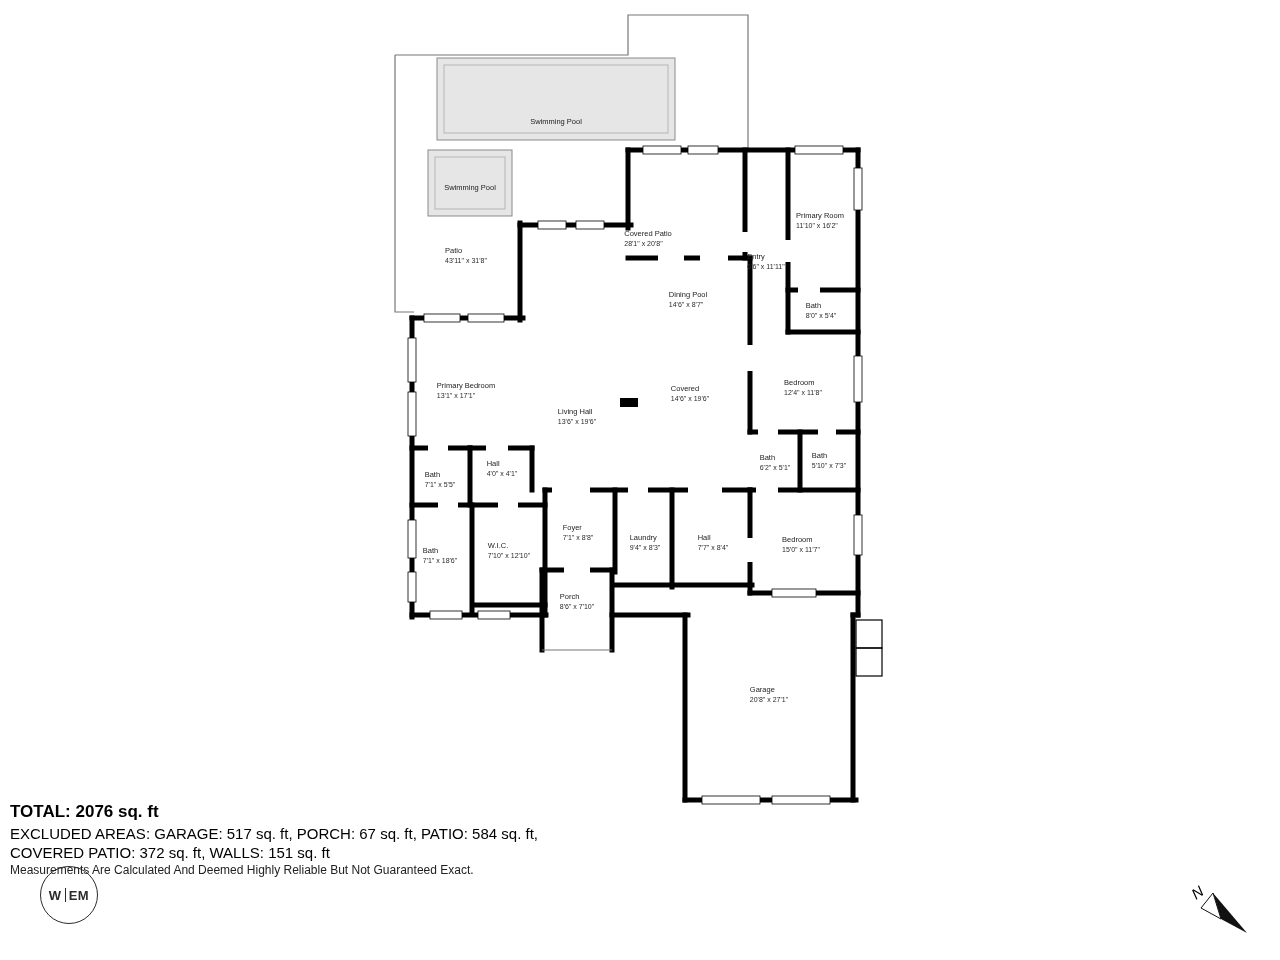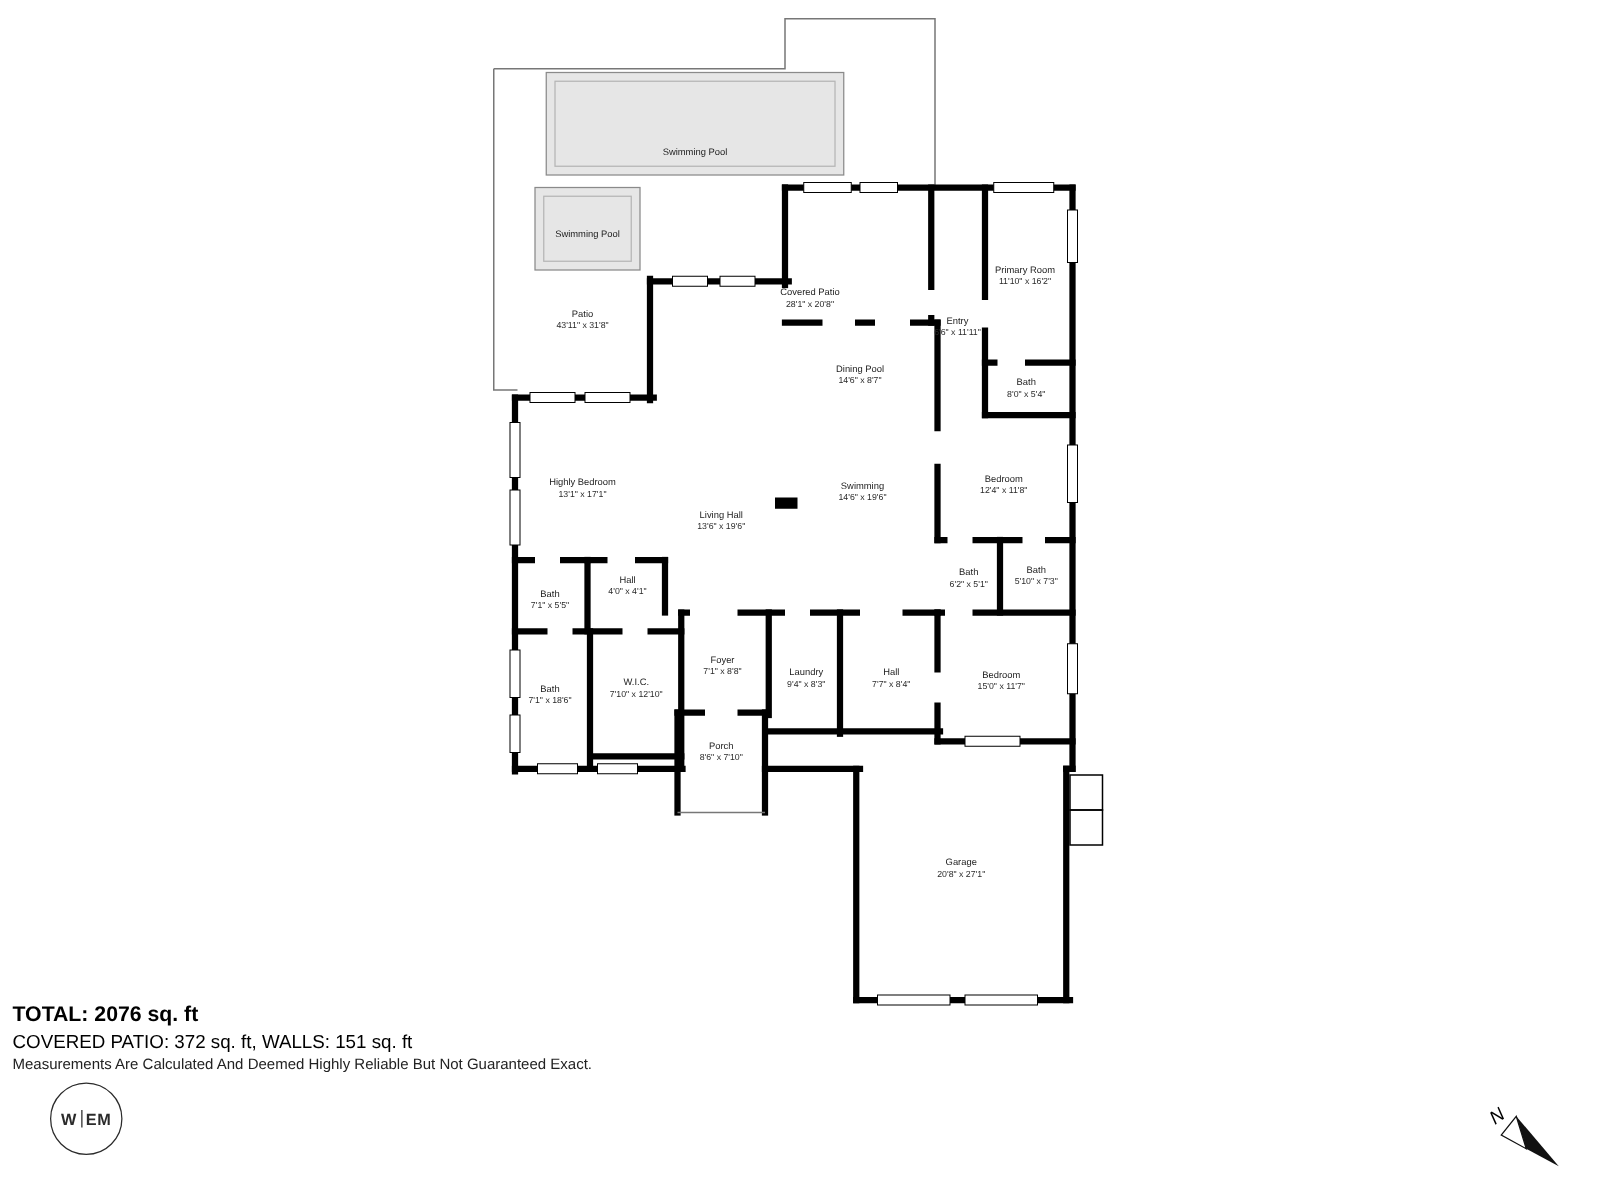"Swimming Pool" .room-label { text-align: center -> none }
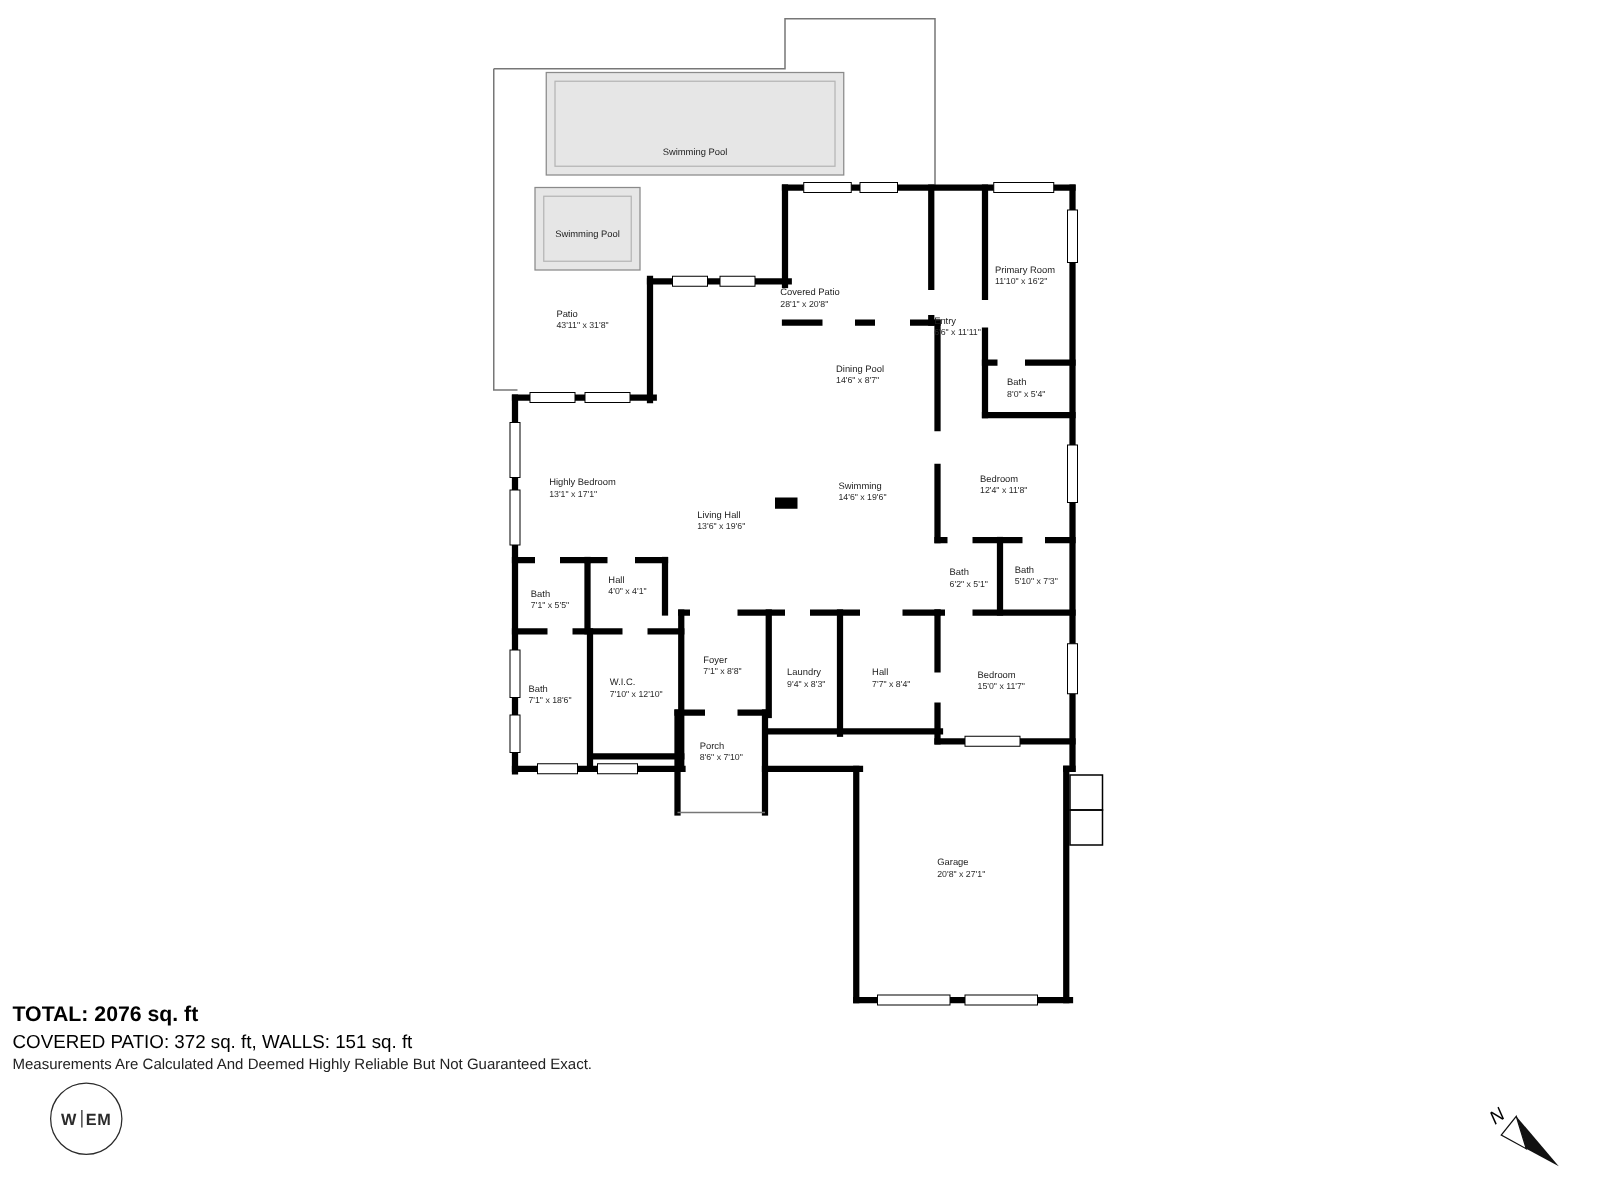"Highly Bedroom" span { text: Highly -> Primary }
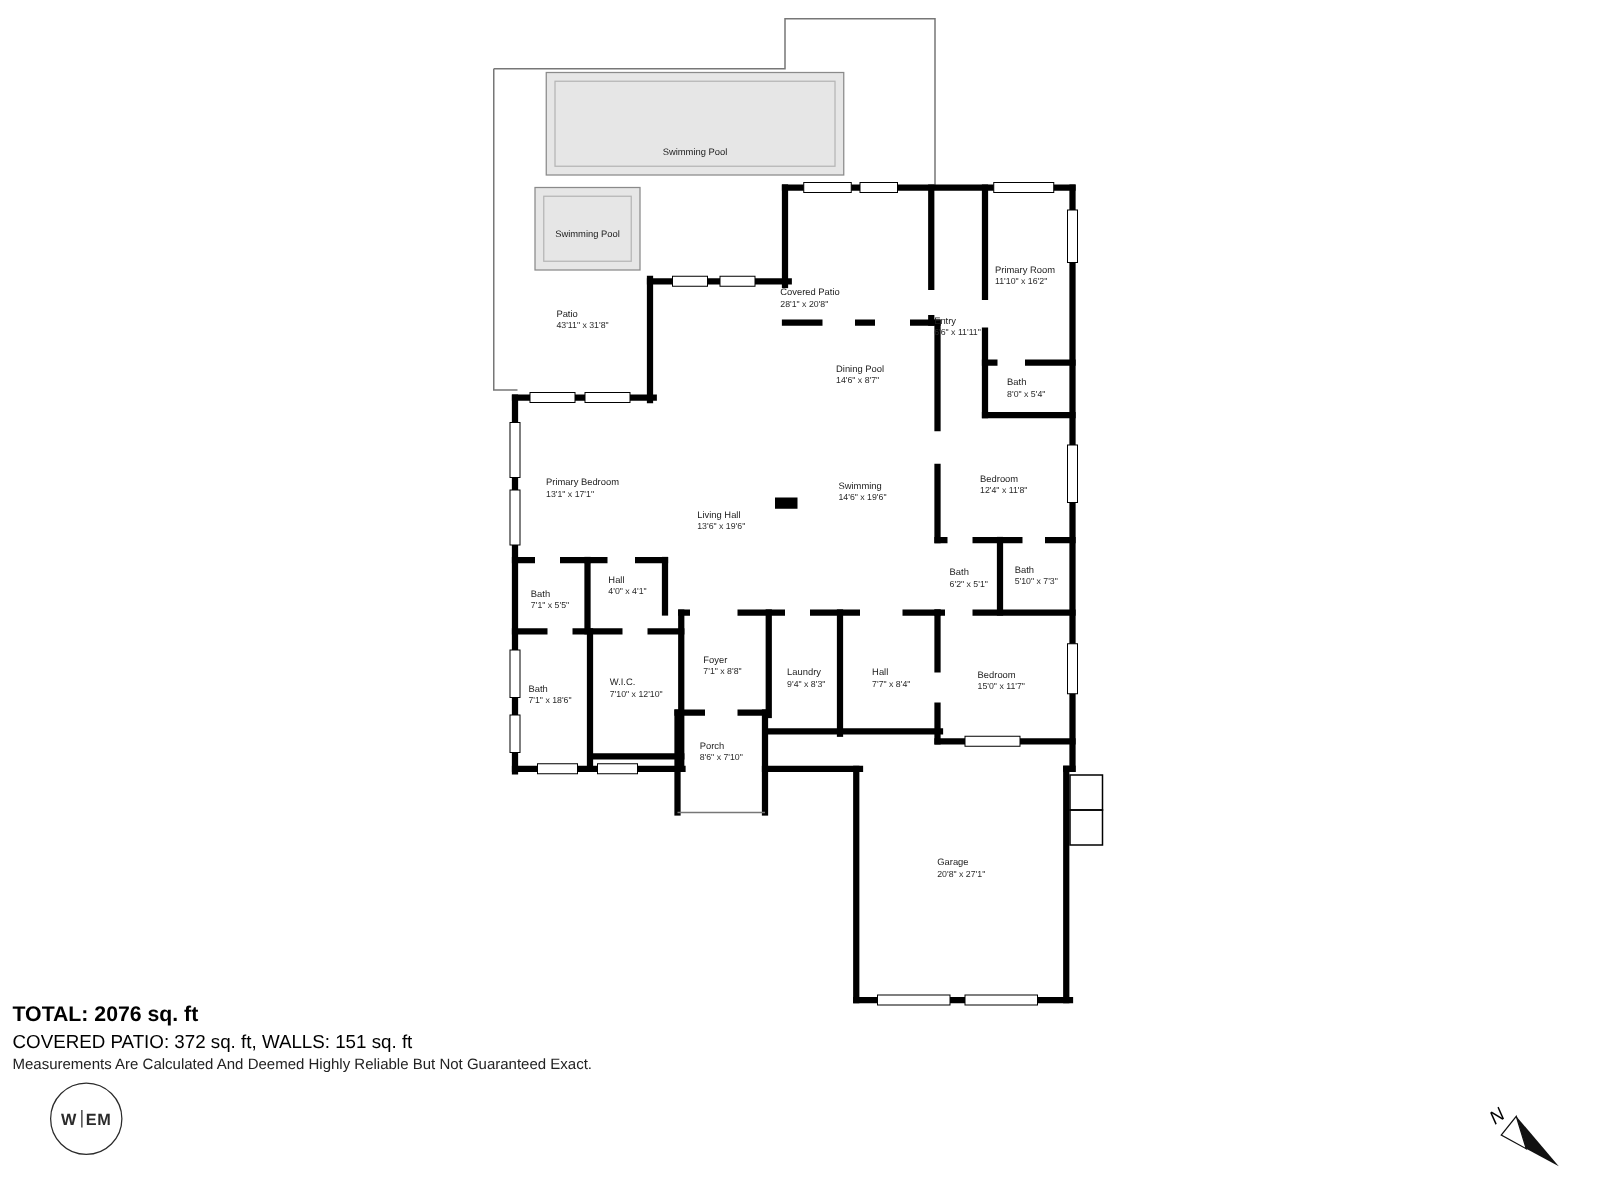"Swimming" span { text: Swimming -> Covered }
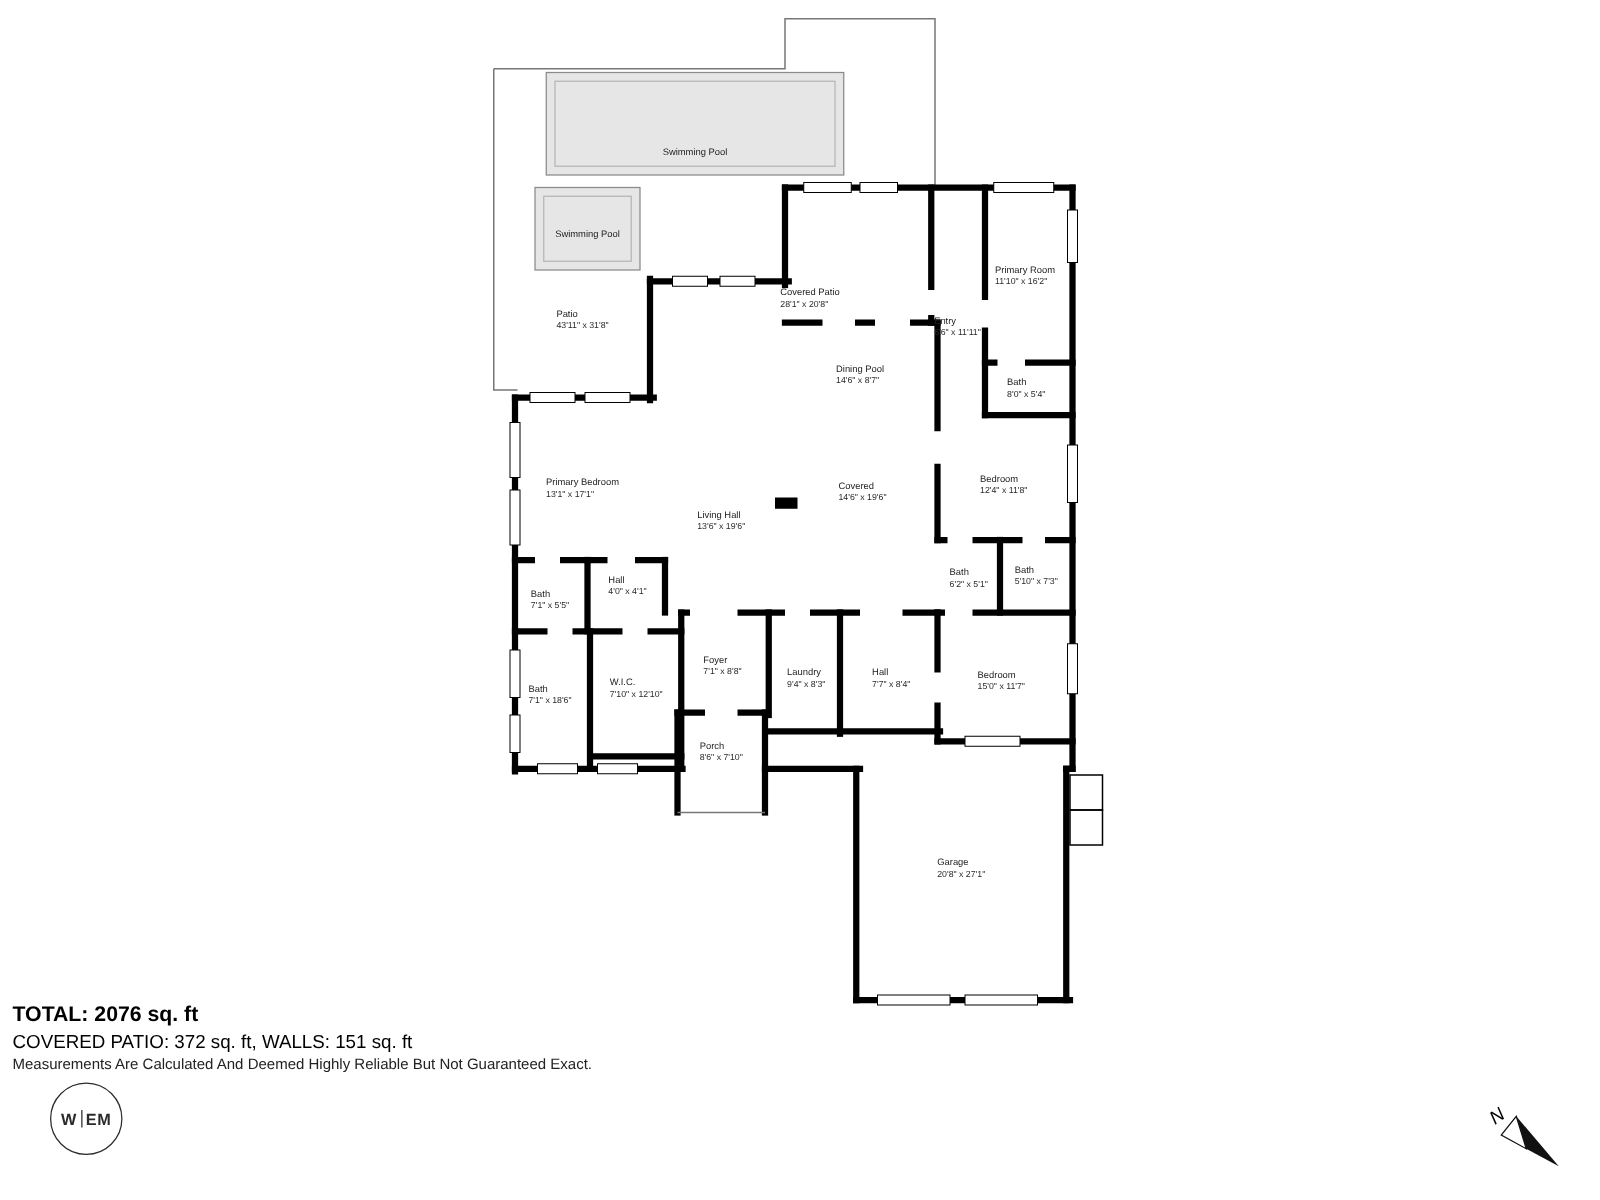"EXCLUDED AREAS: GARAGE: 517 sq." p.excl { html: none -> <p>EXCLUDED AREAS: GARAGE: 517 sq. ft, PORCH: 67 sq. ft, PATIO: 584 sq. ft,</p> }
